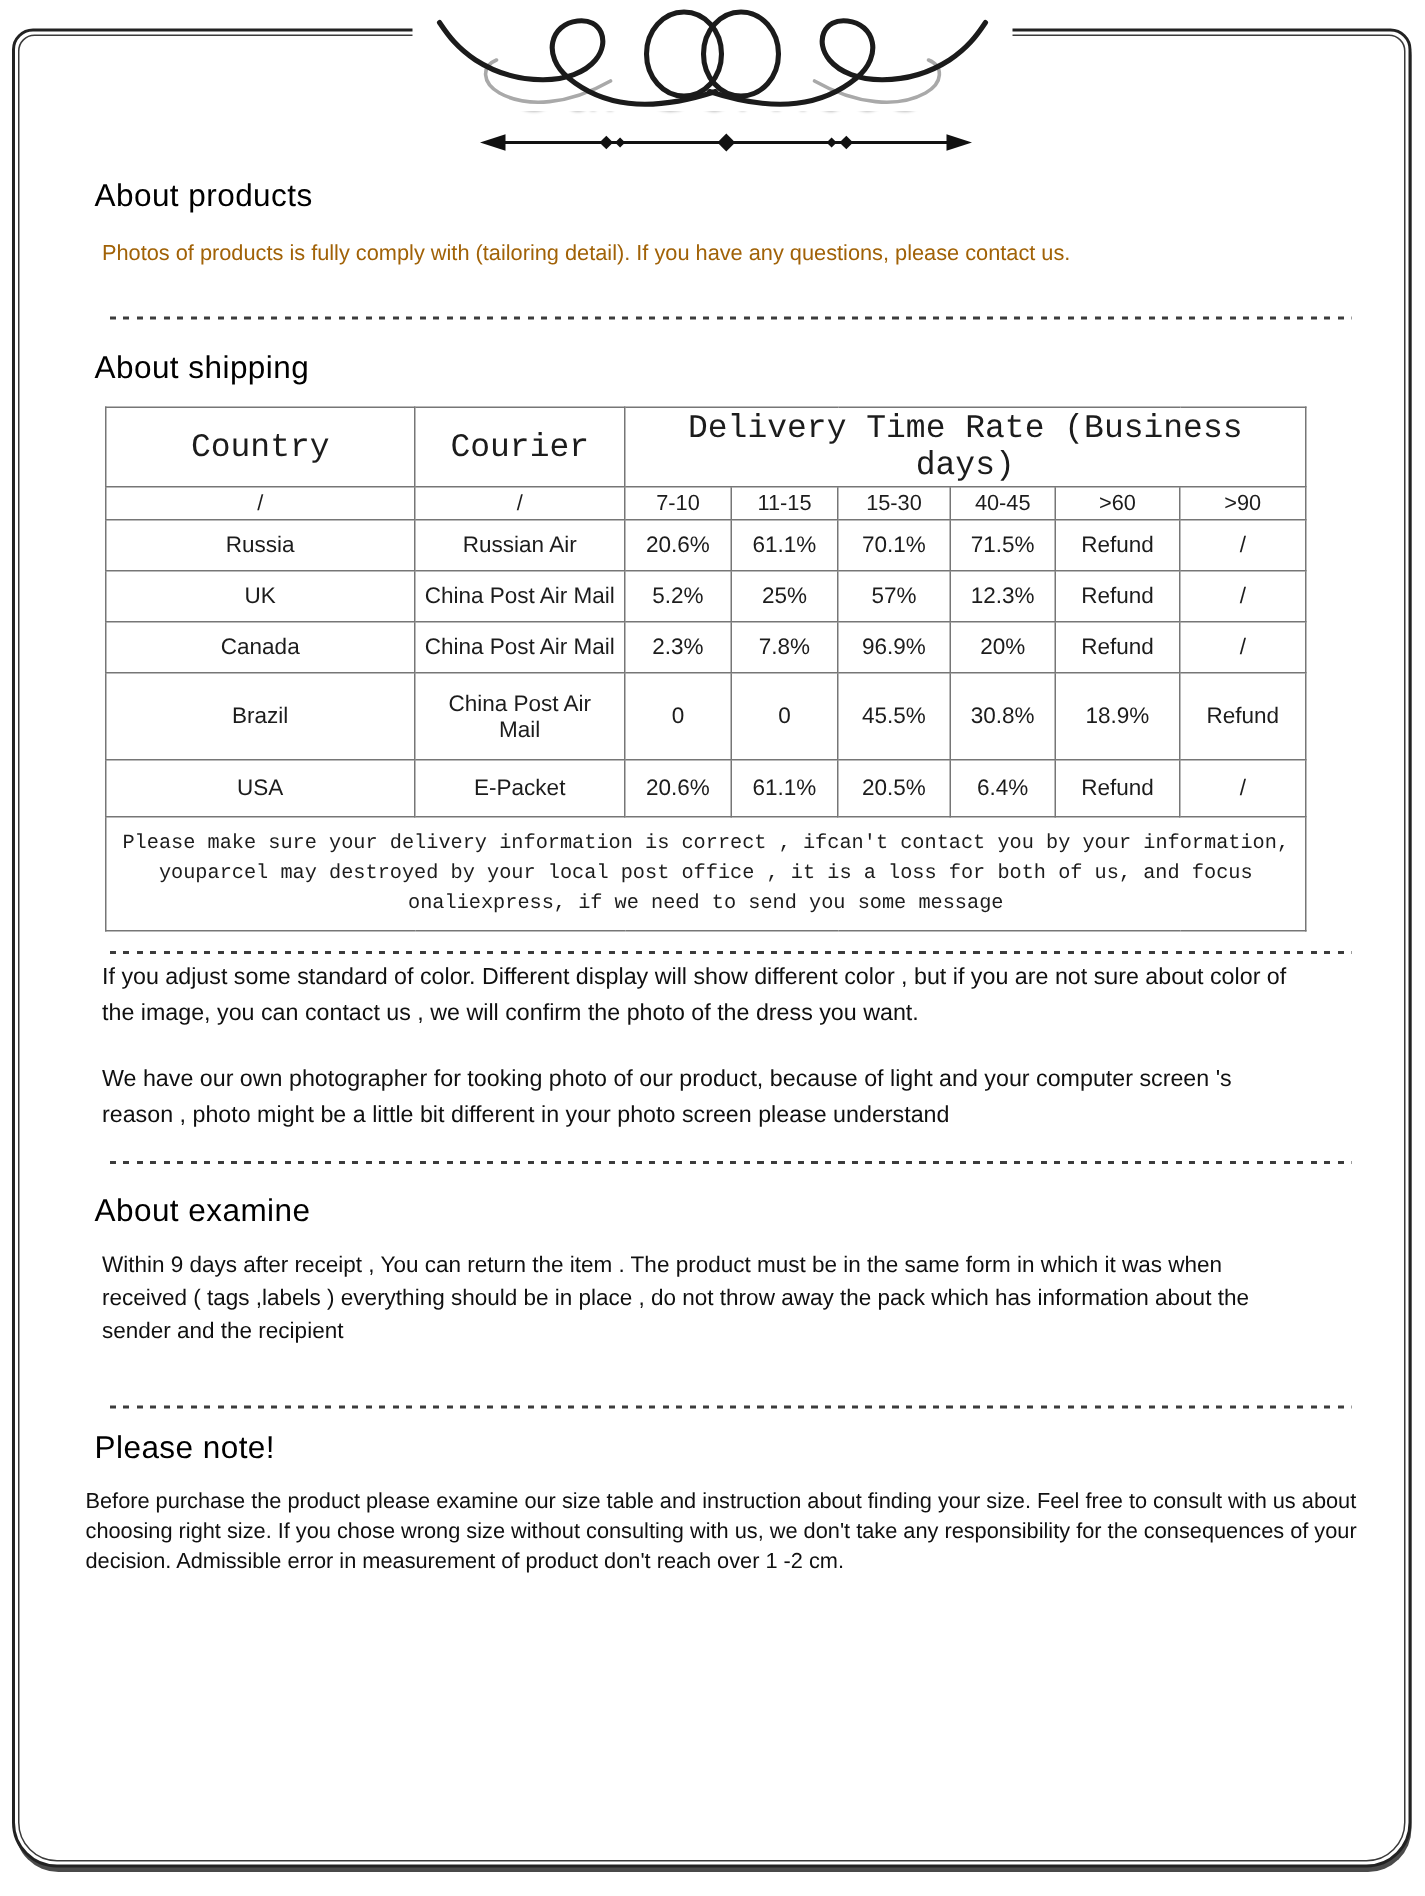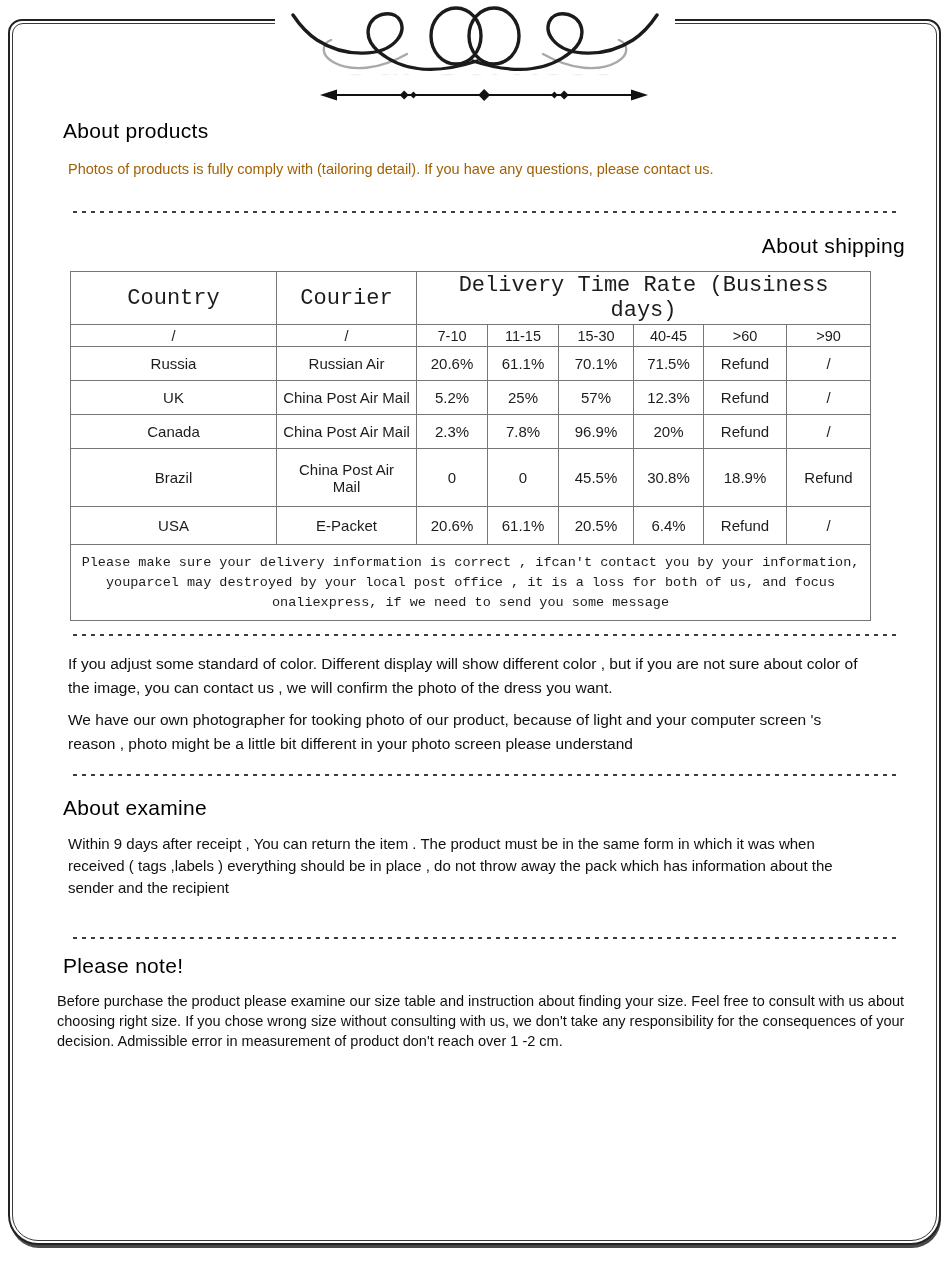"About shipping" .m-shipping-h { text-align: right -> none }
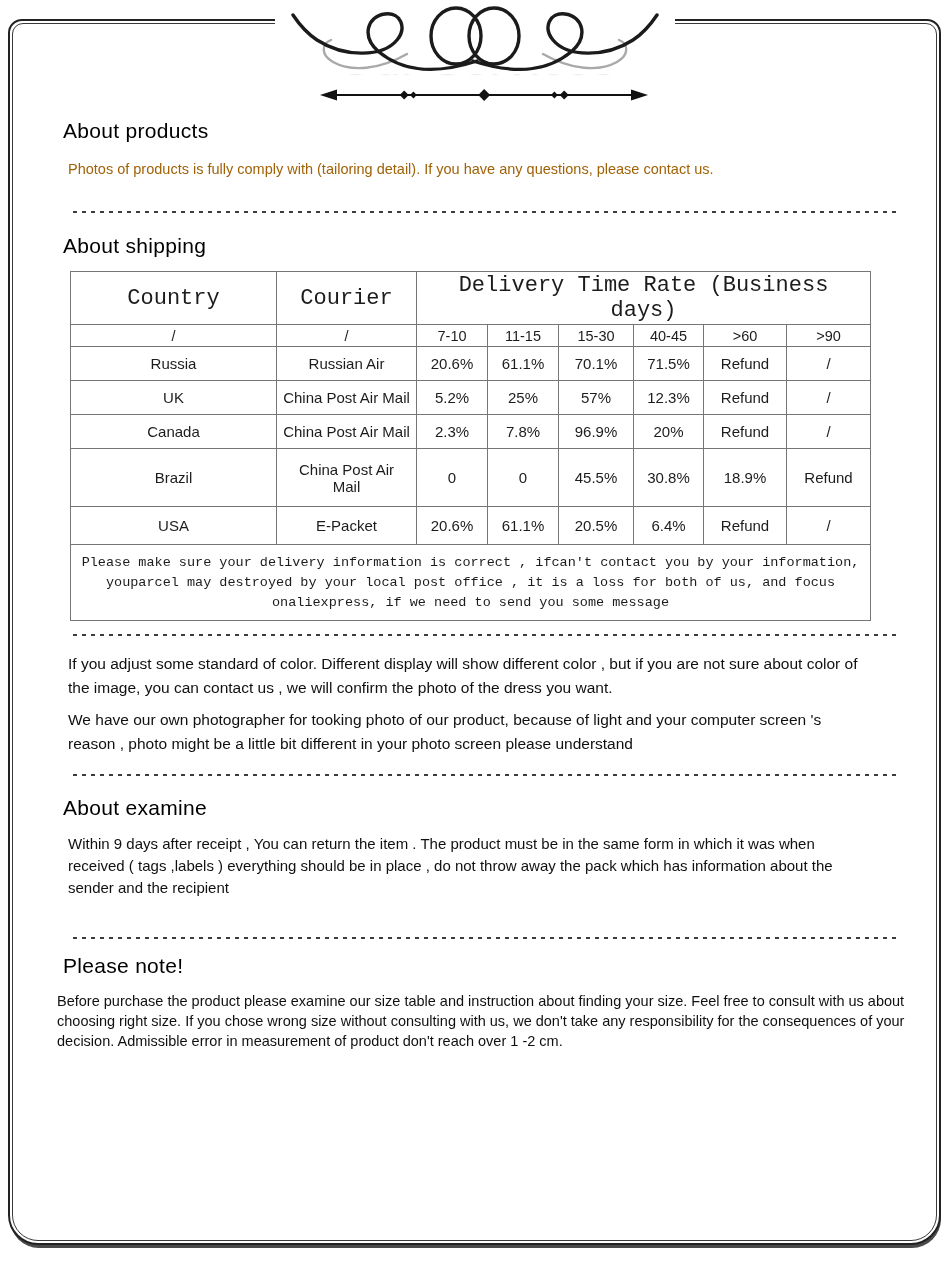"If you adjust some standard" .m-color-p1 { margin-top: 16px -> 4px }
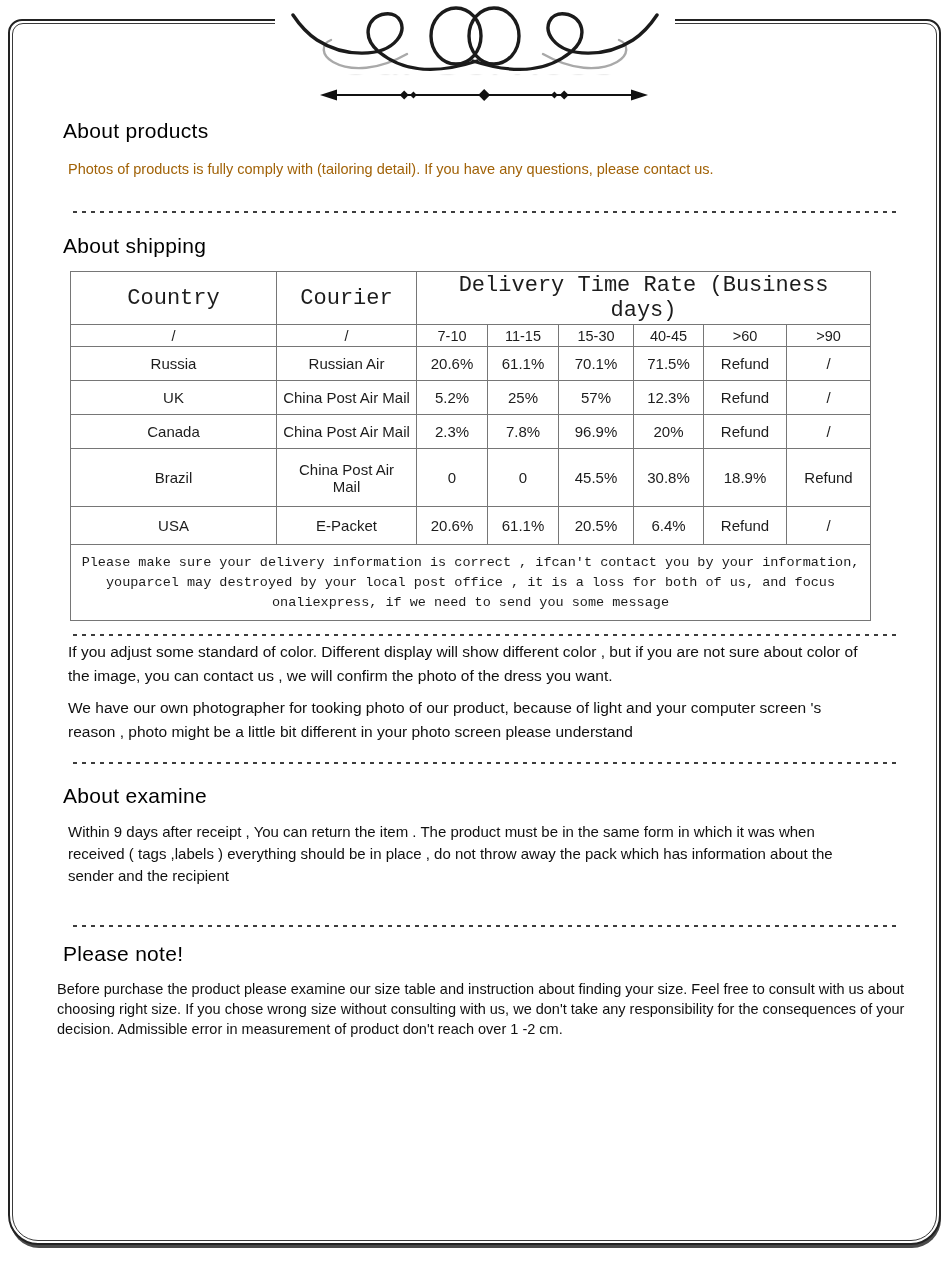"We have our own photographer" .m-color-p2 { margin-top: 8px -> 20px }
